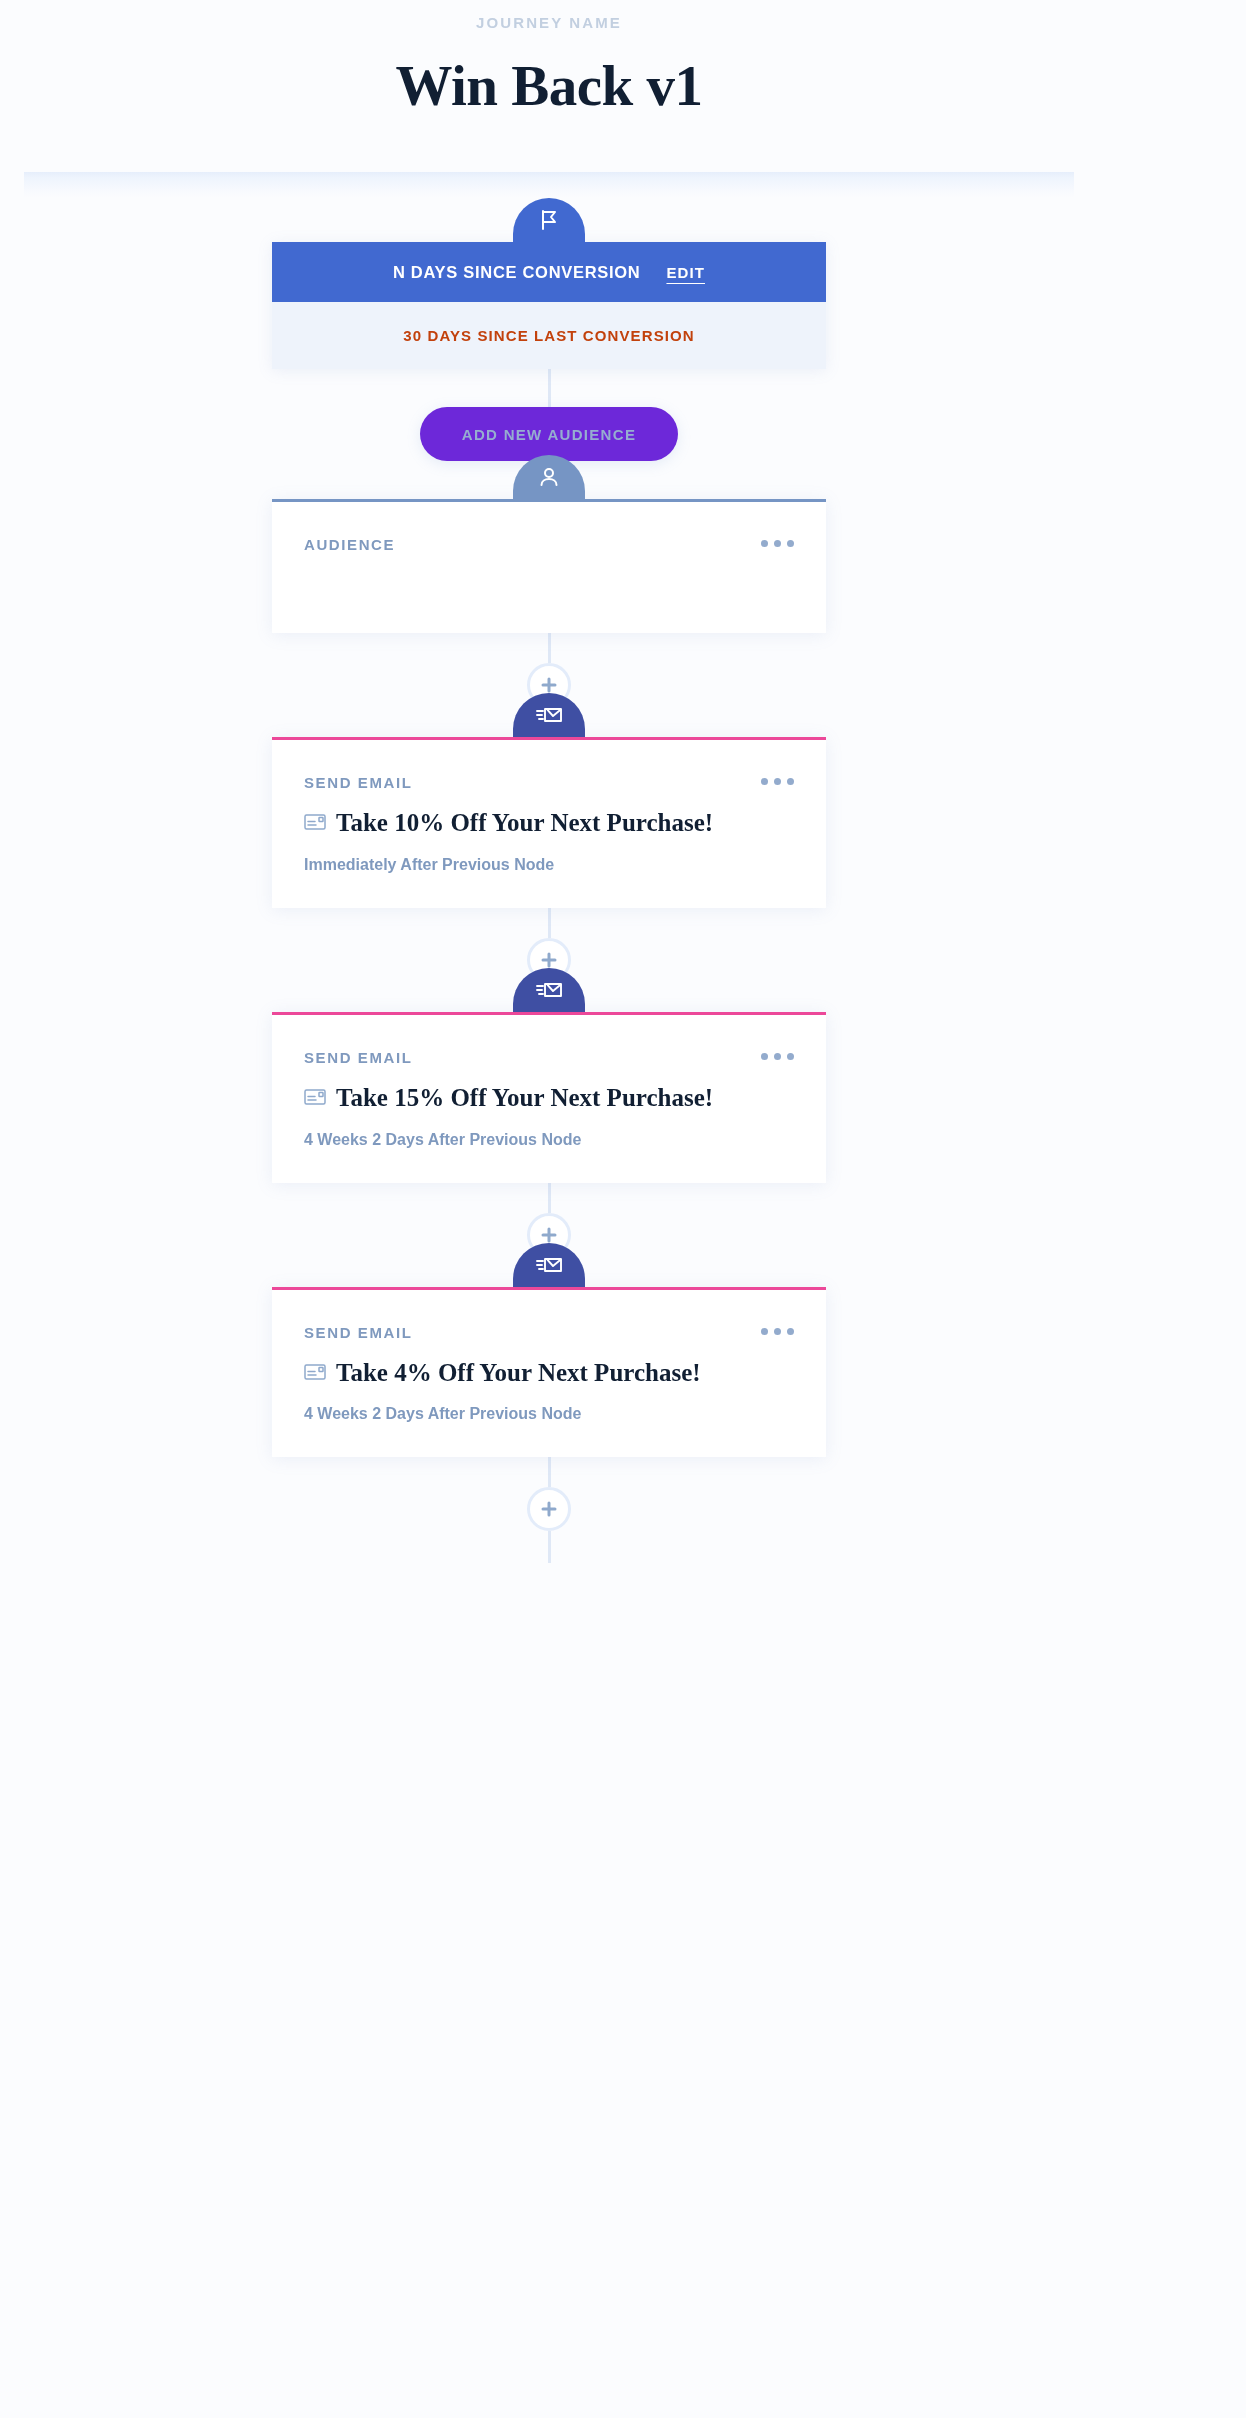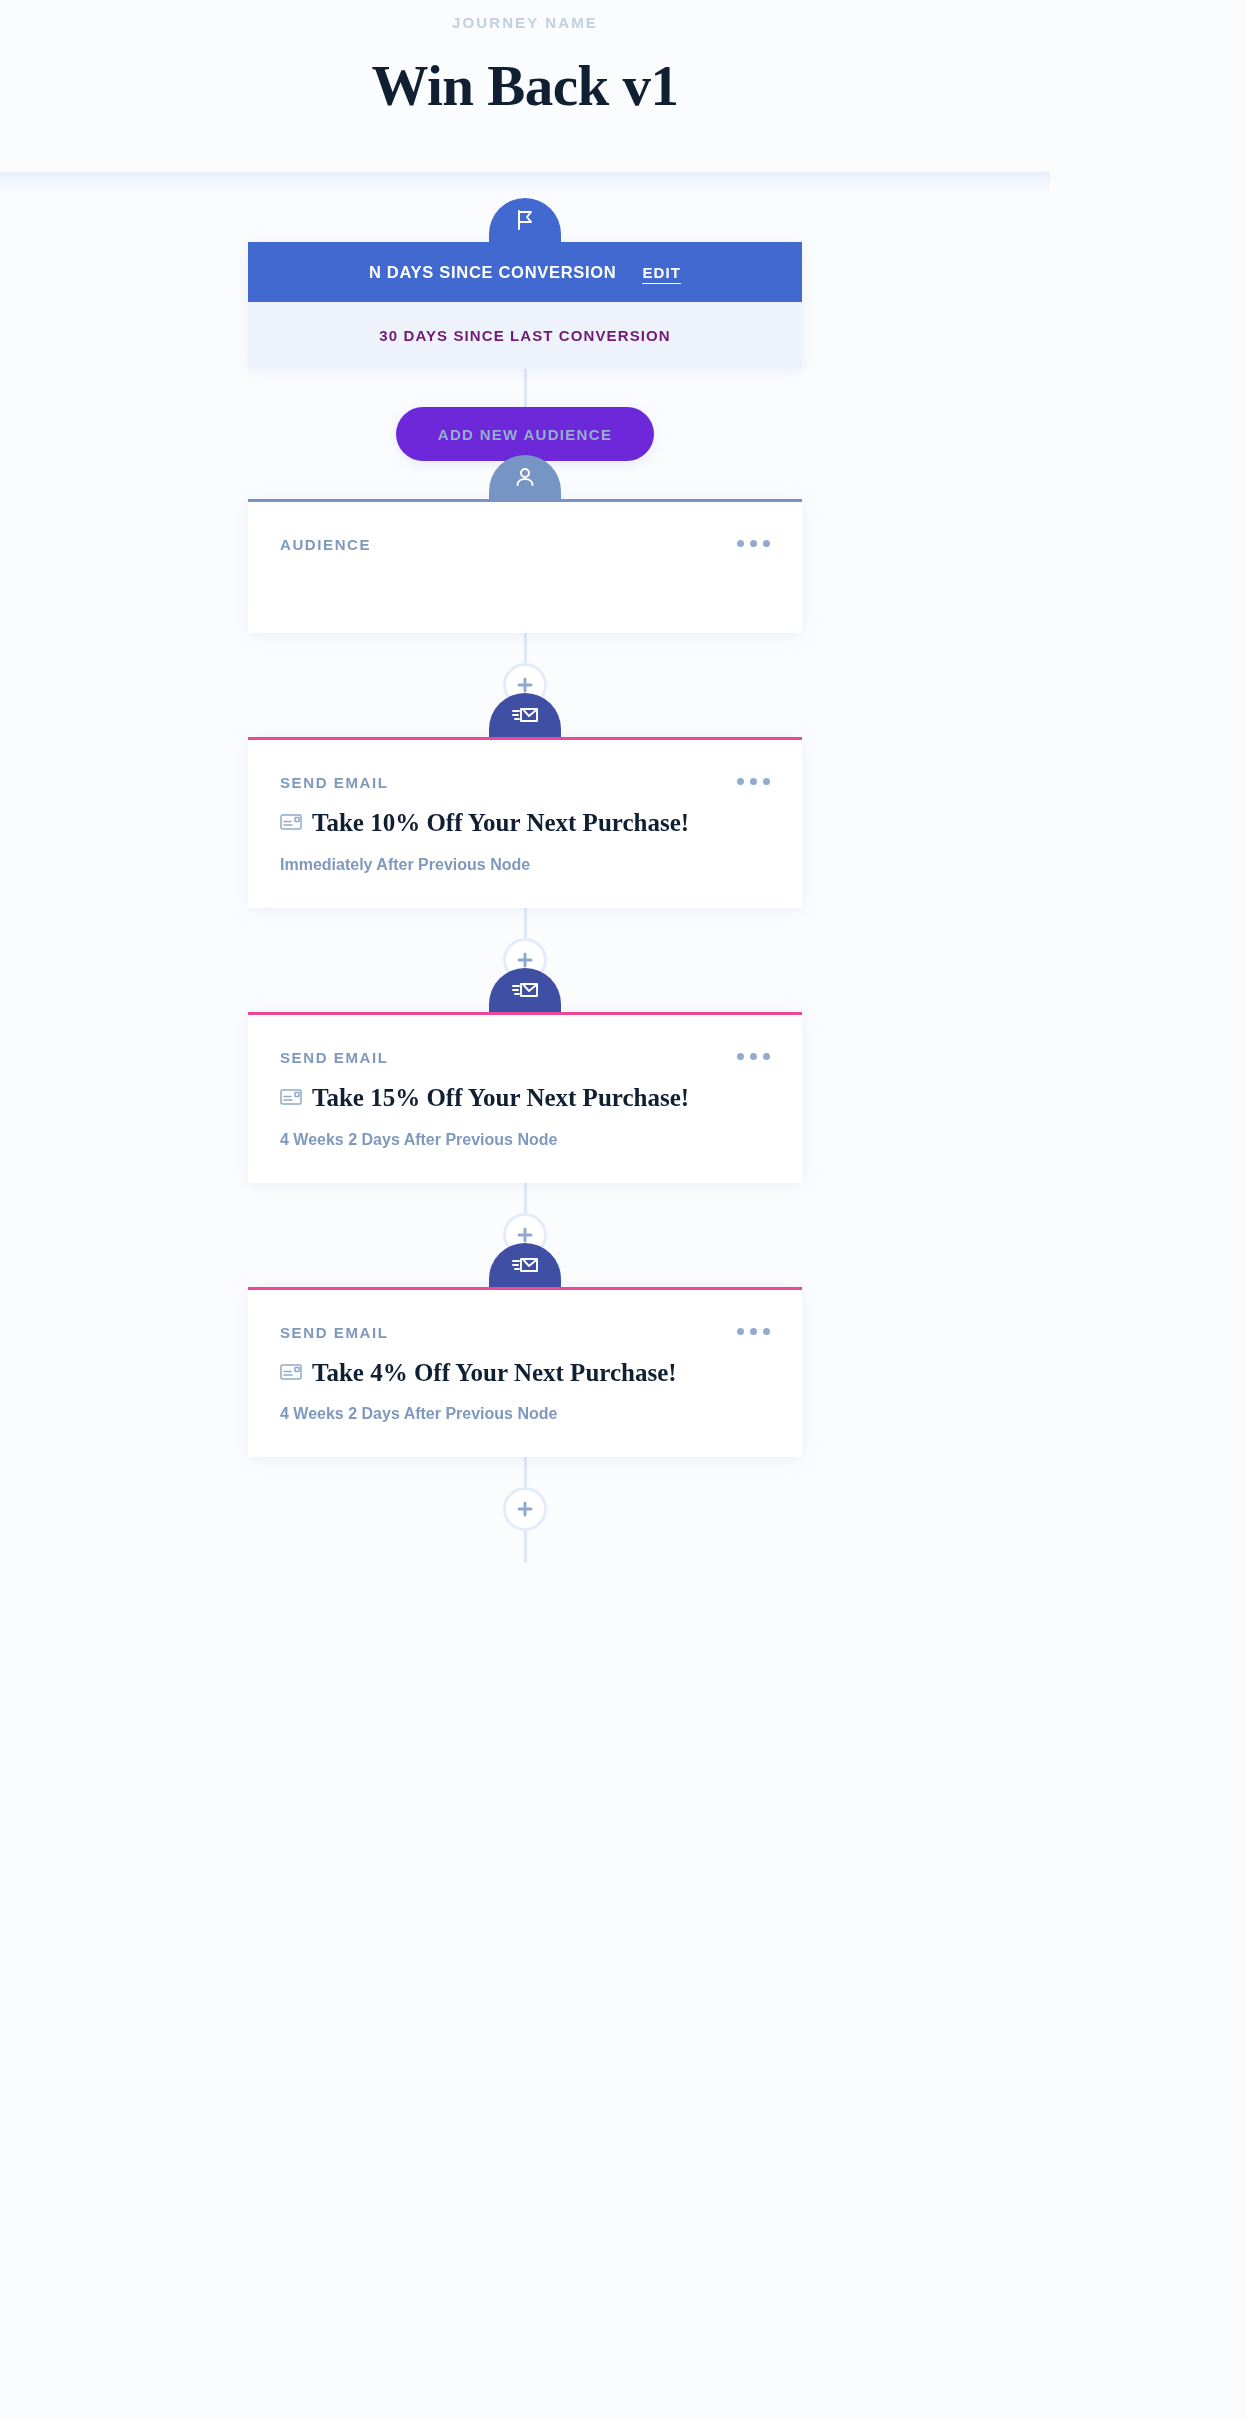"JOURNEY NAME" .page { margin-left: none -> 24px }
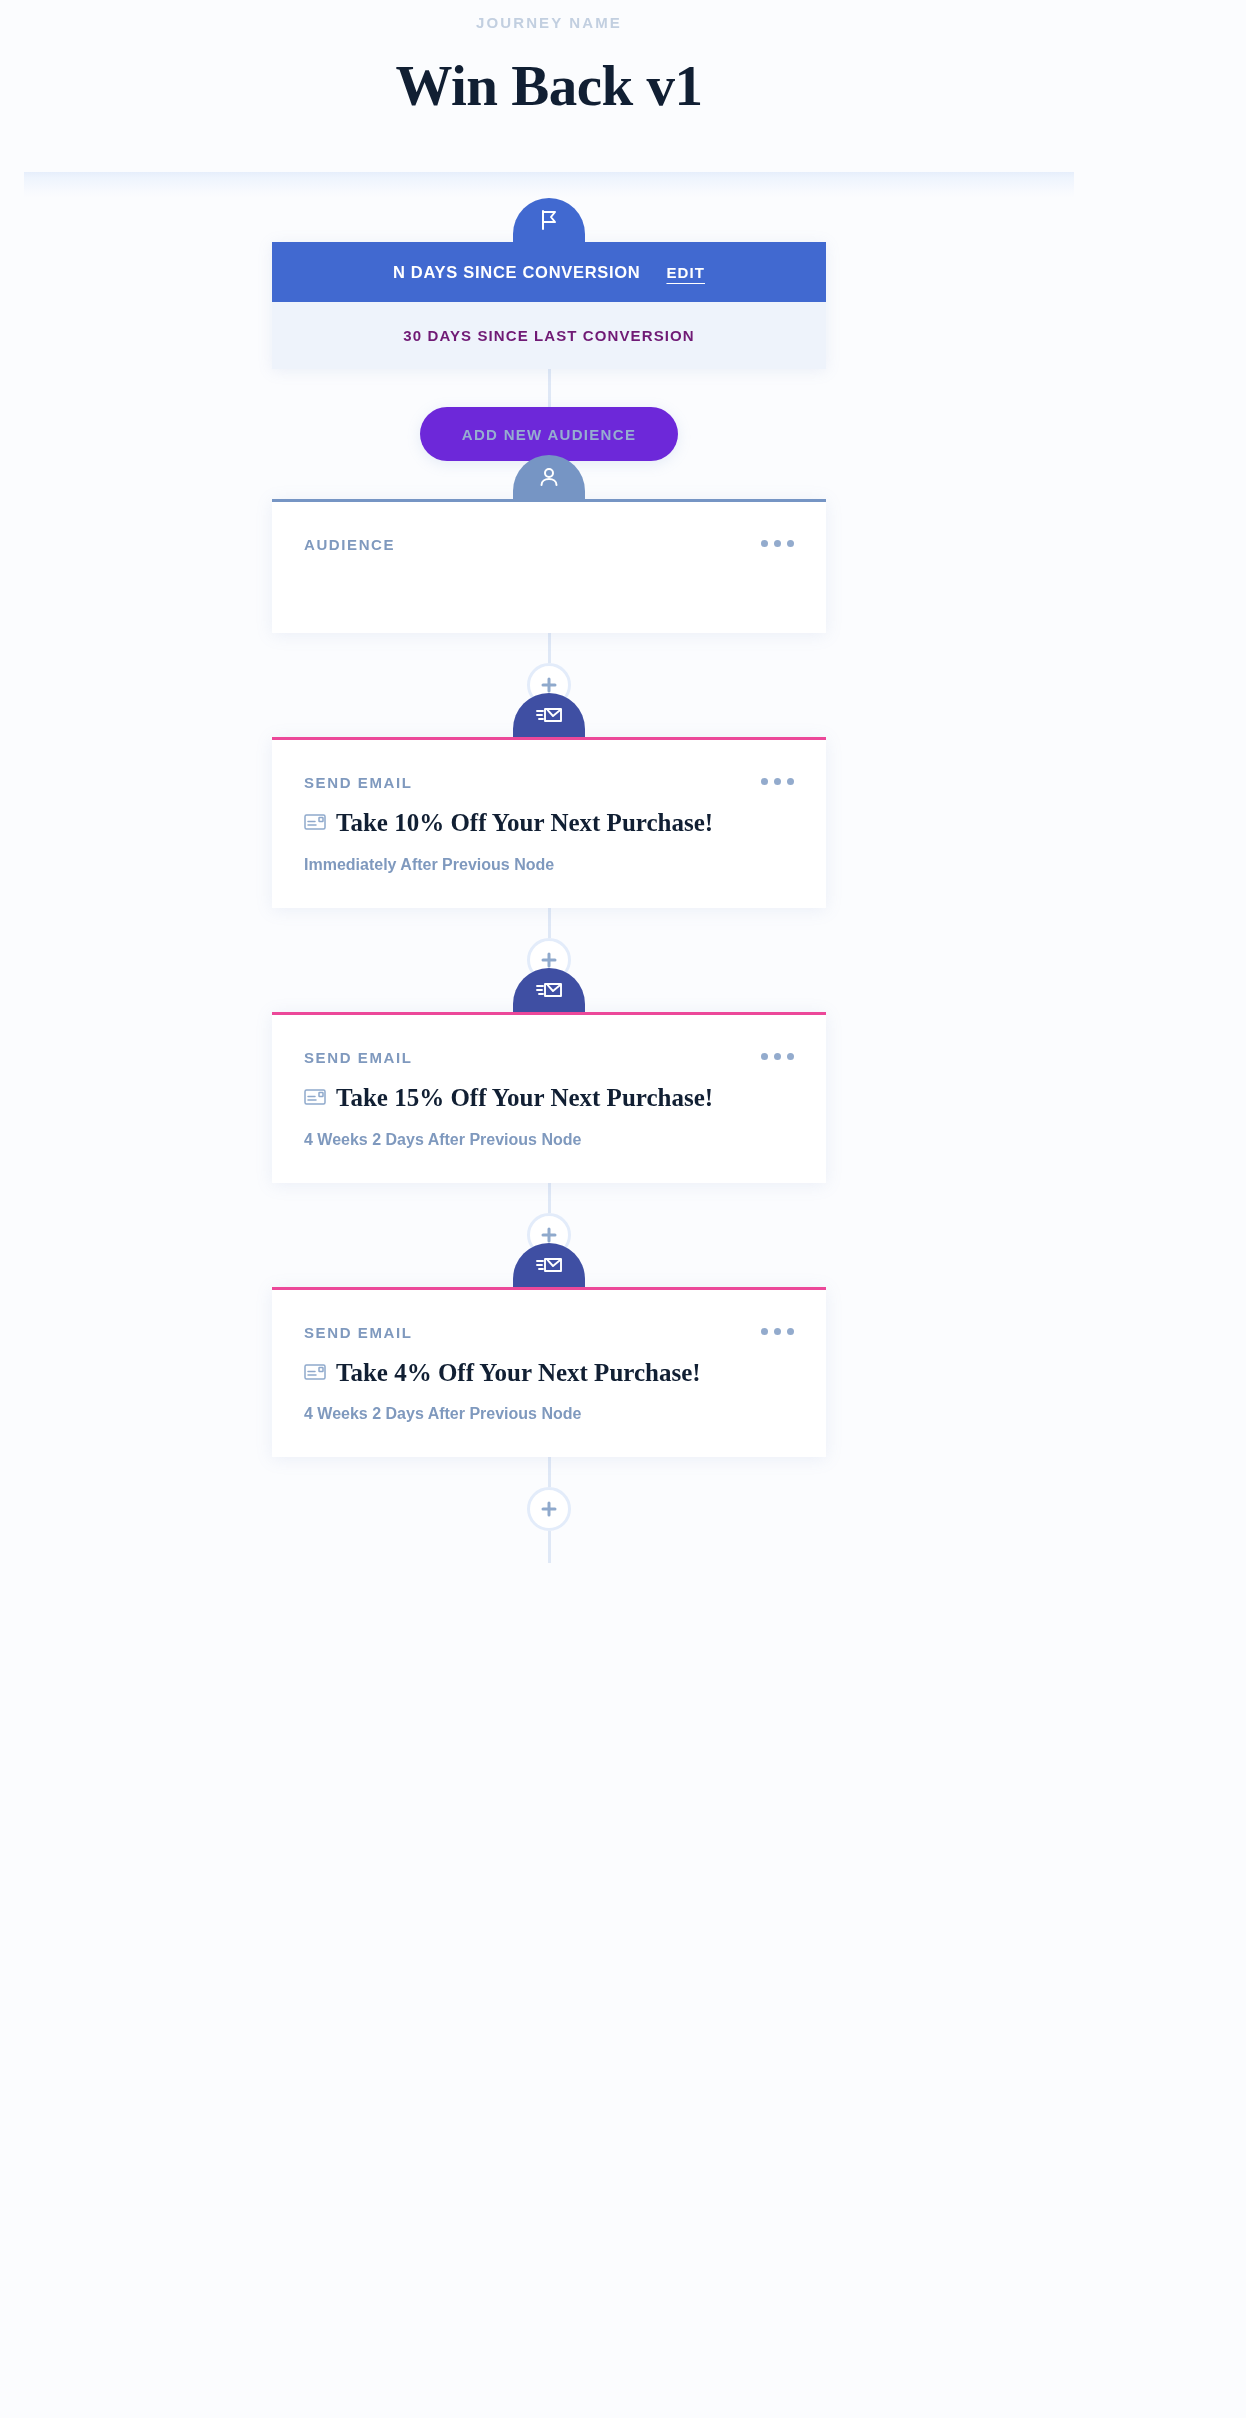"30 DAYS SINCE LAST CONVERSION" .trigger-body-text { color: #701a75 -> #c2410c }
